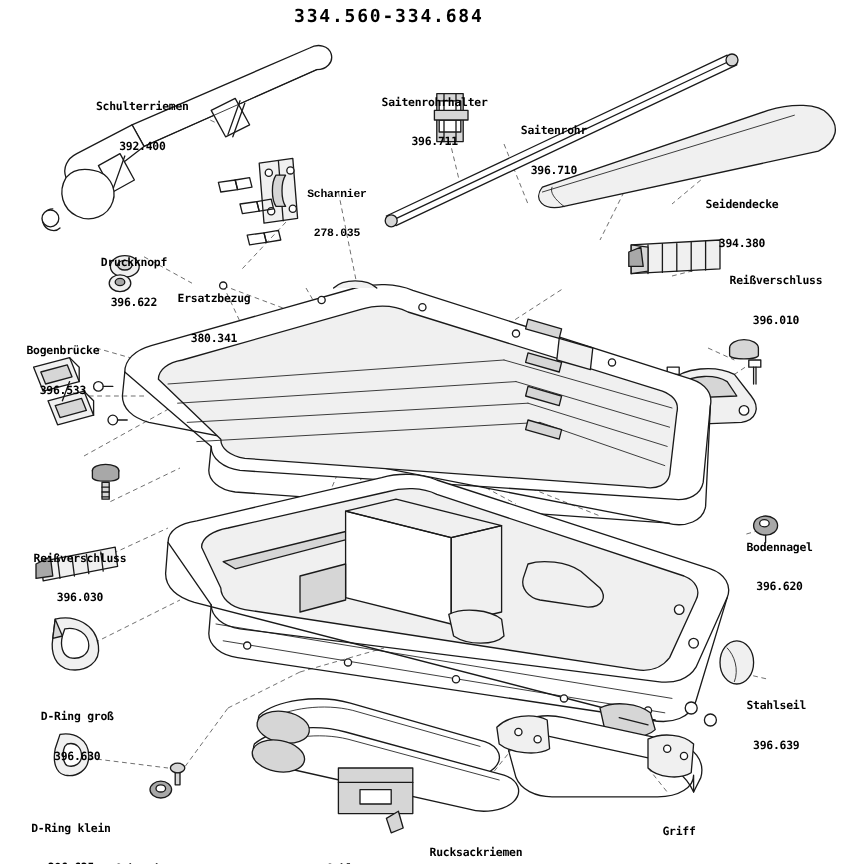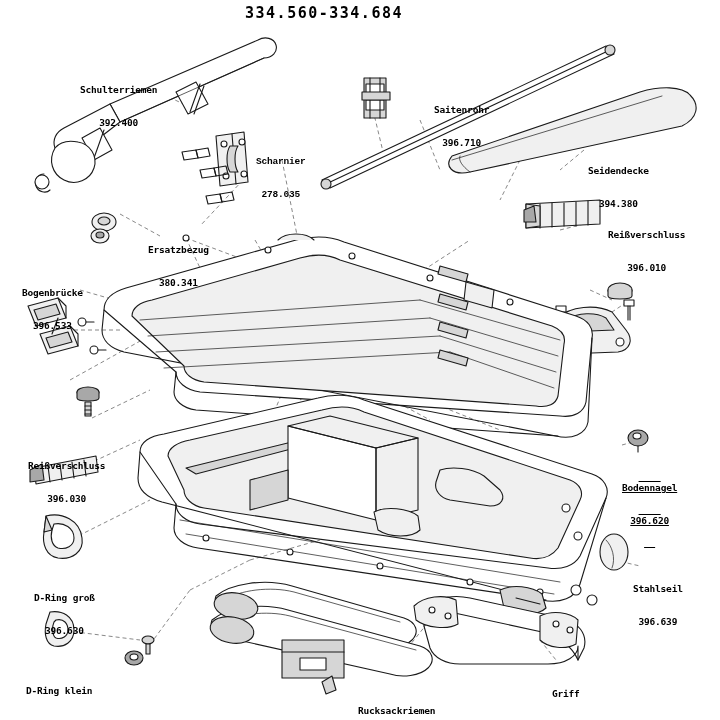"Saitenrohrhalter" div.label { html: none -> <div> <span>Saitenrohrhalter</span> <span>396.711</span> </div> }
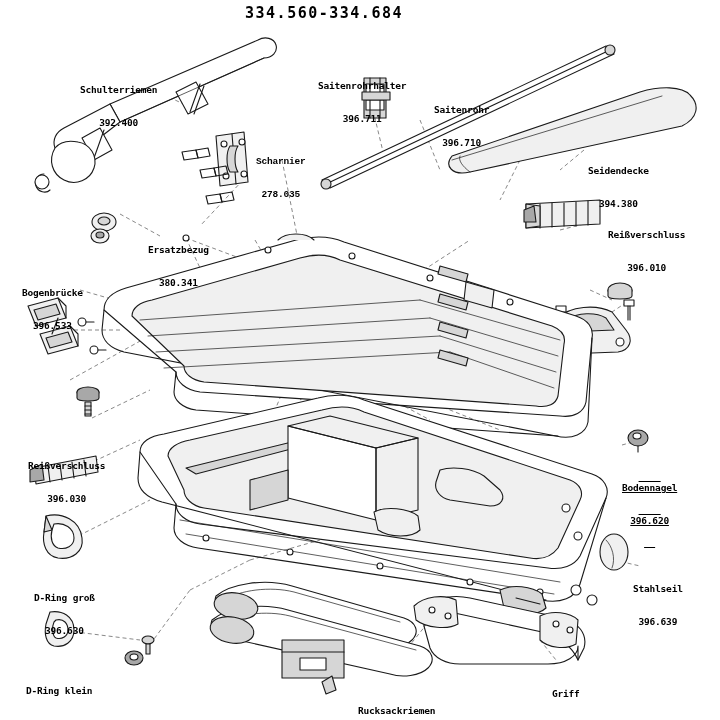"Druckknopf" div.label { html: none -> <div> <span>Druckknopf</span> <span>396.622</span> </div> }
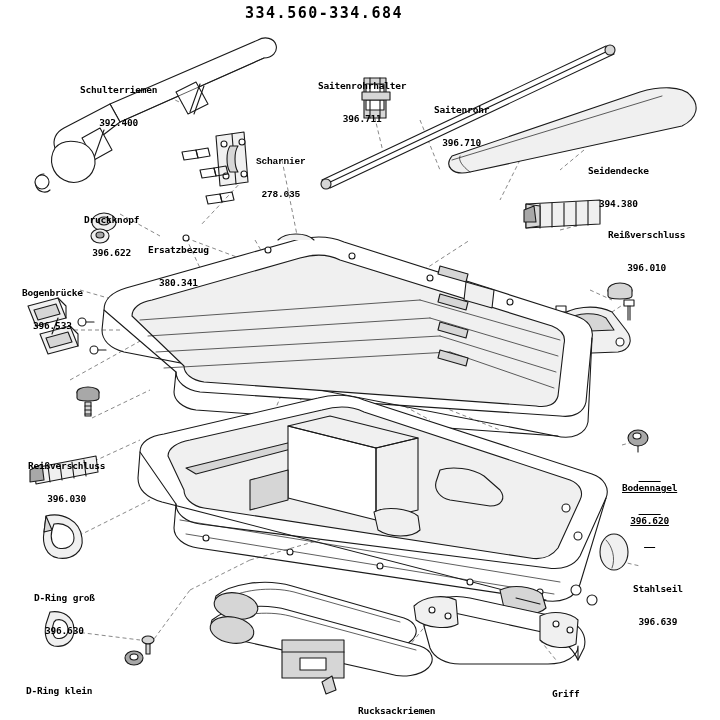"Bodennagel" div.label { text-decoration: underline -> none; top: 460px -> 429px }
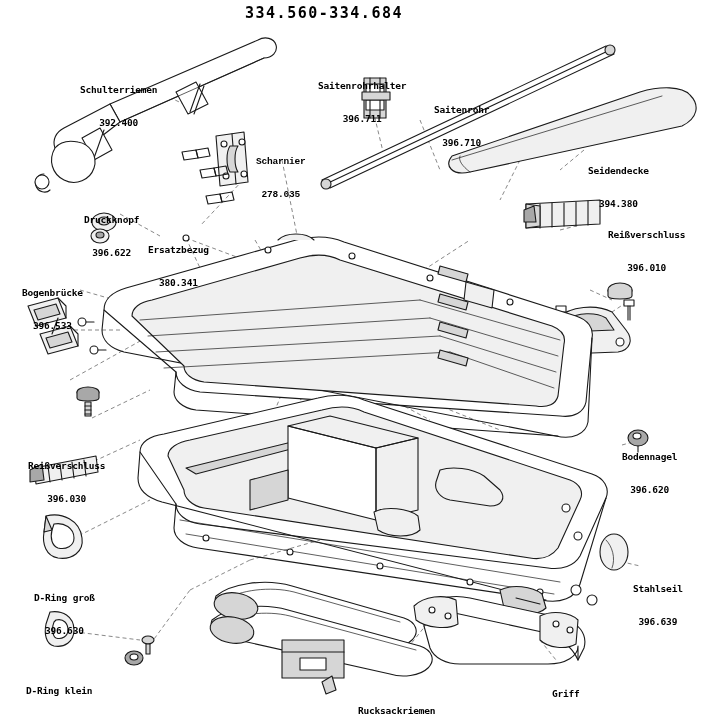"Stahlseil" div.label { margin-left: 11px -> none }
